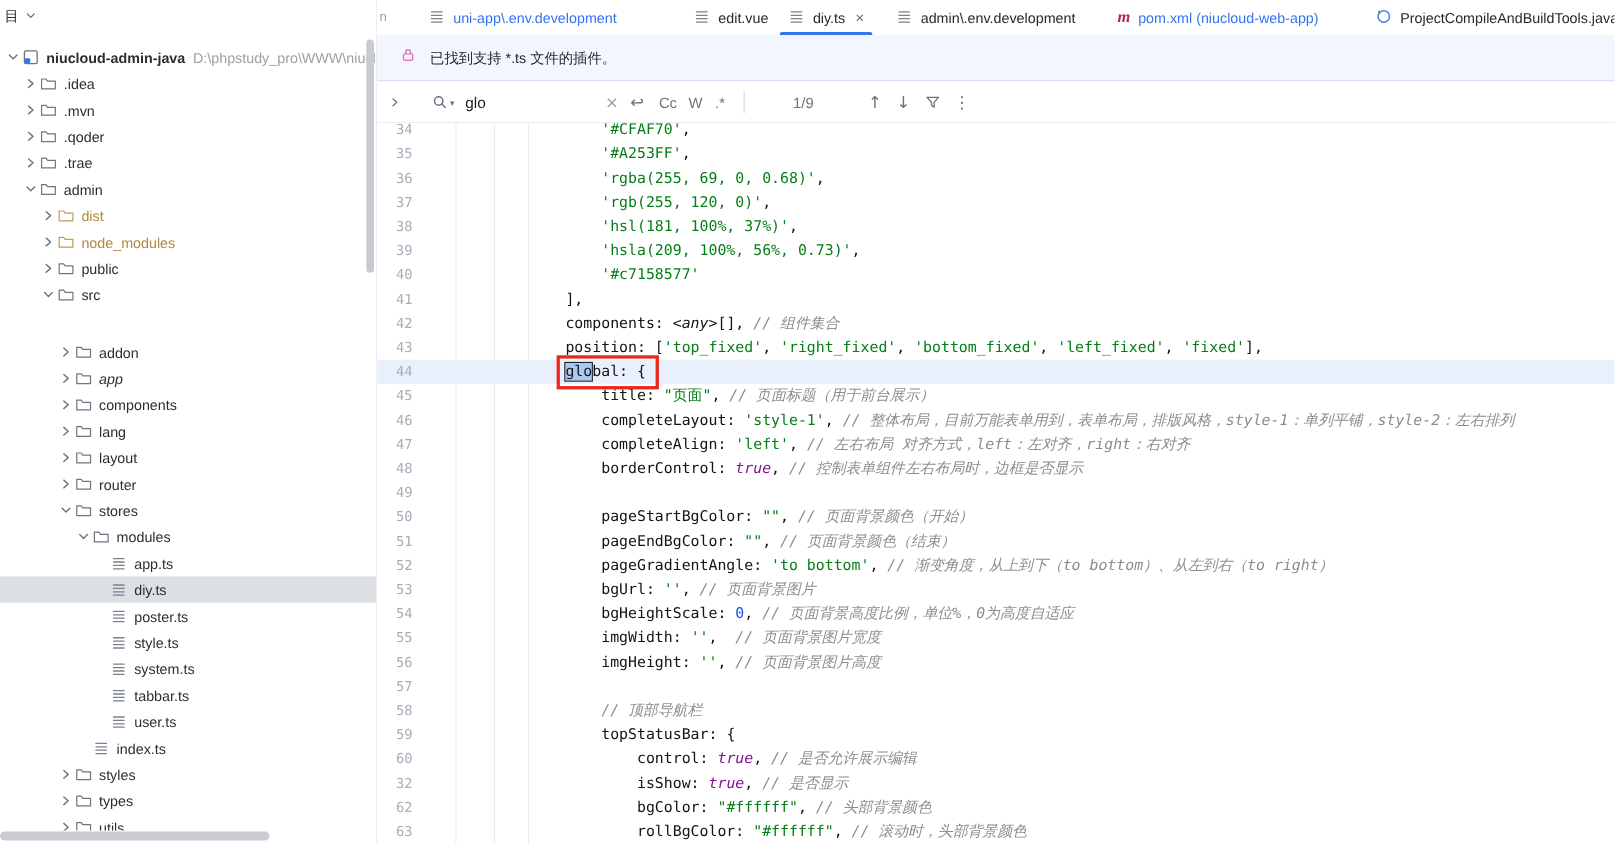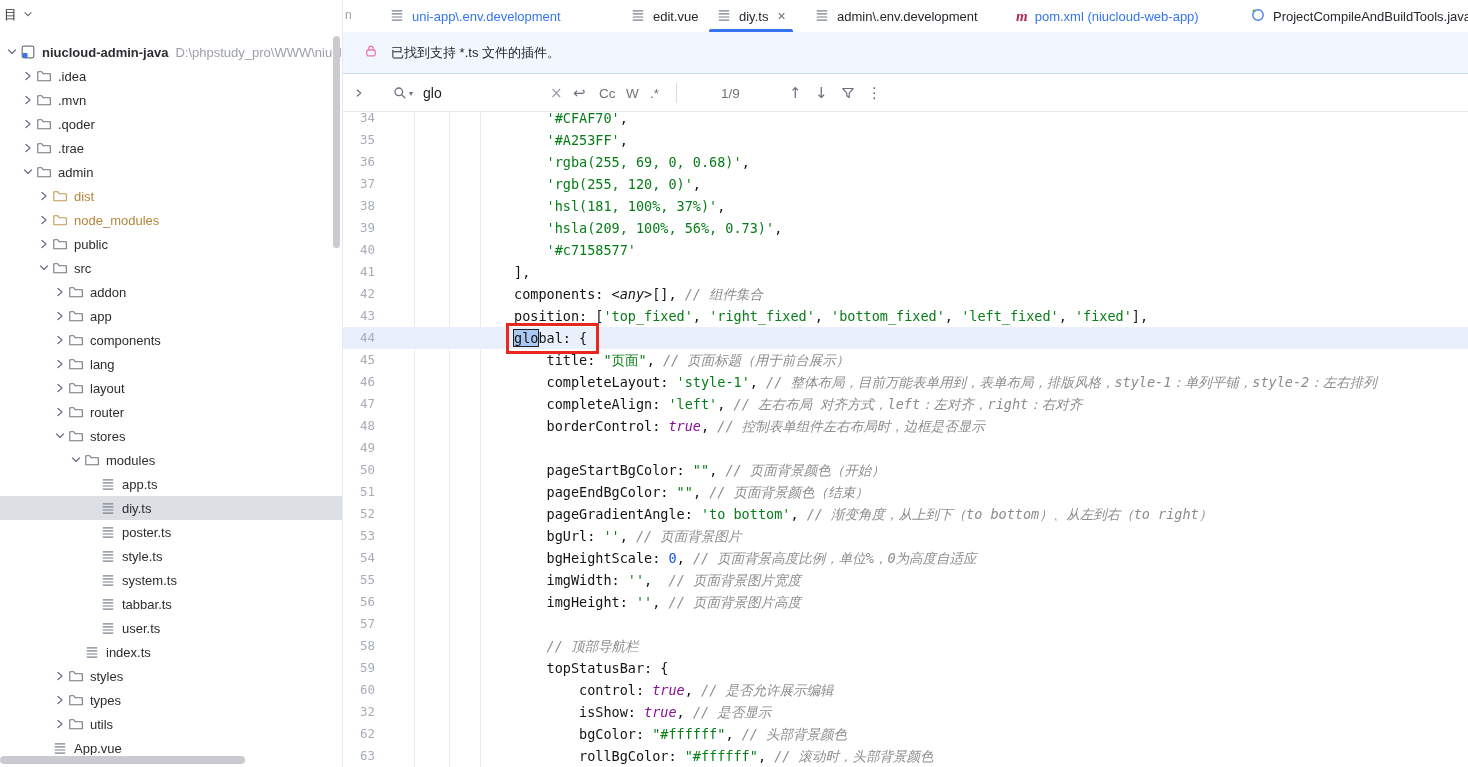"addon" div.trow { margin-top: none -> 28px }
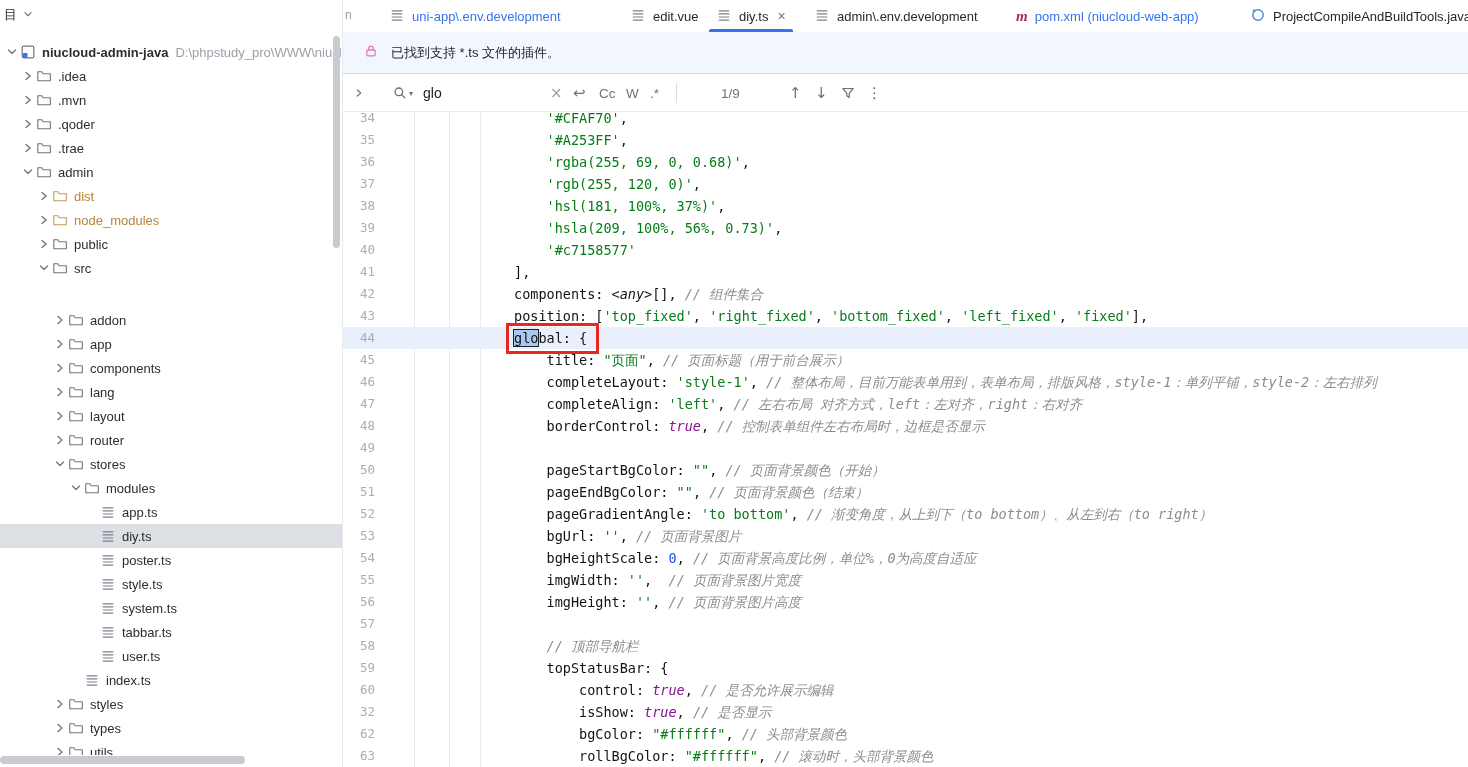"app" div.trow { font-style: none -> italic }
